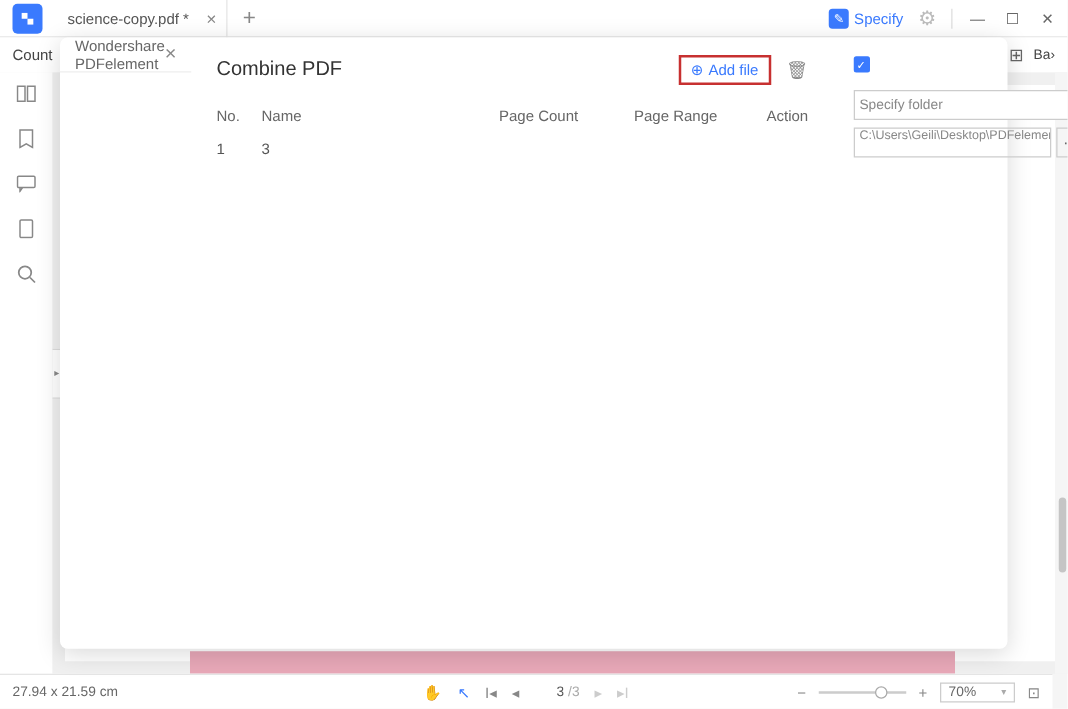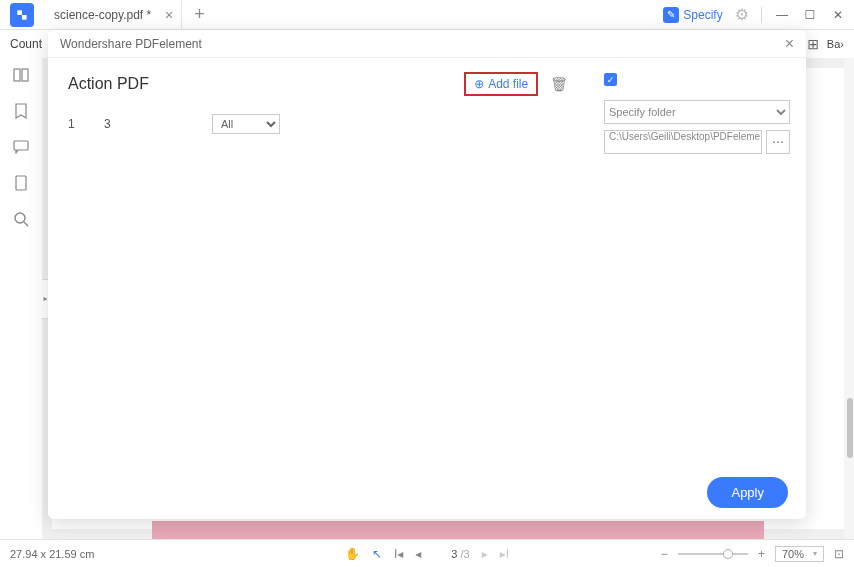"Wondershare PDFelement" .modal { flex-direction: column -> row }
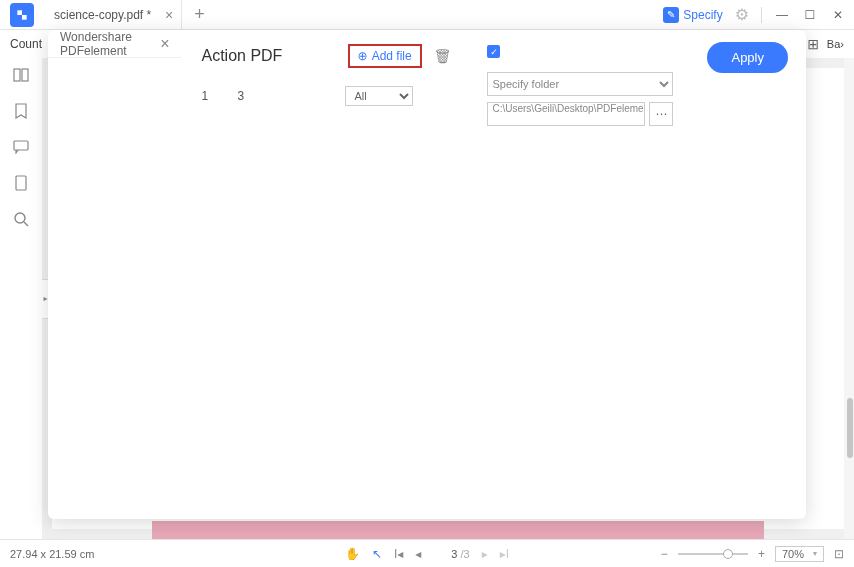"Action PDF" span.panel-title { text: Action -> Combine }
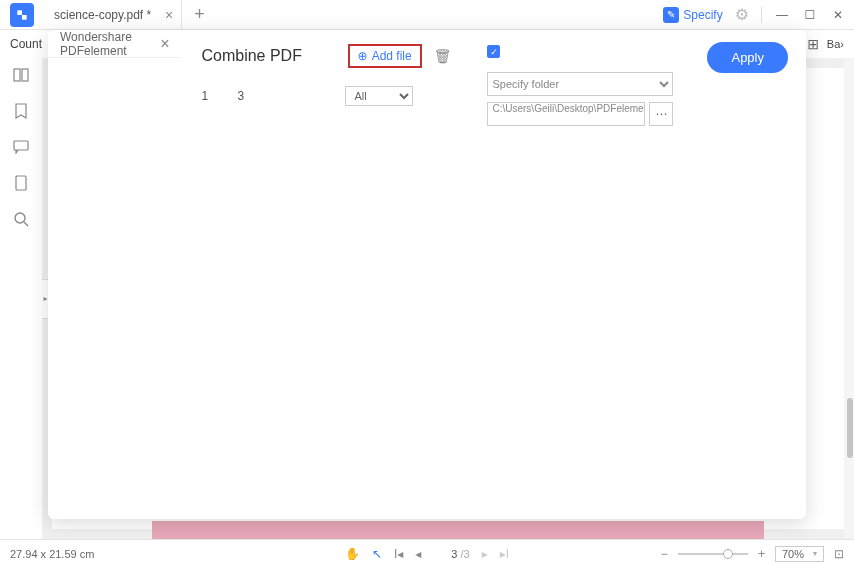"No." div.table-head { html: none -> <div> <span>No.</span> <span>Name</span> <span>Page Count</span> <span>Page Range</span> <span>Action</span> </div> }
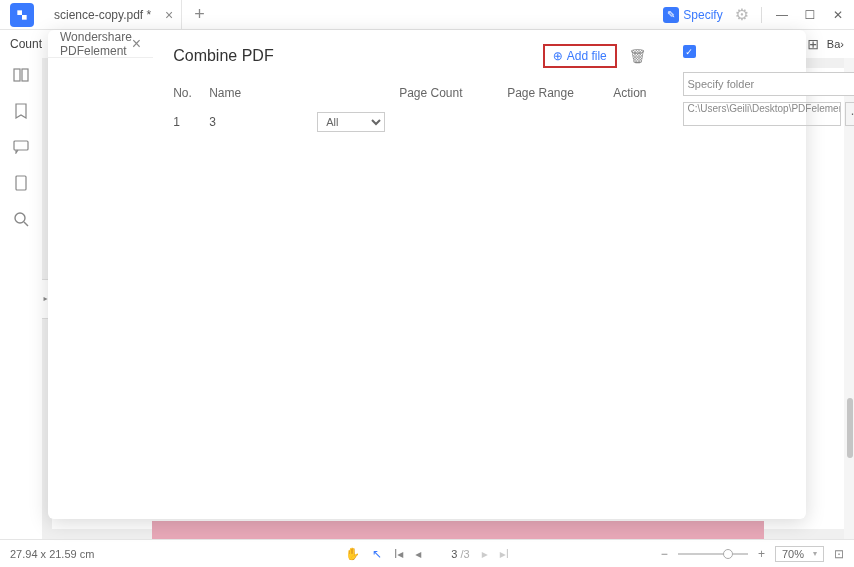"All" span.col-range { html: <span> <select> <option>All</option> </select> </span> -> none }
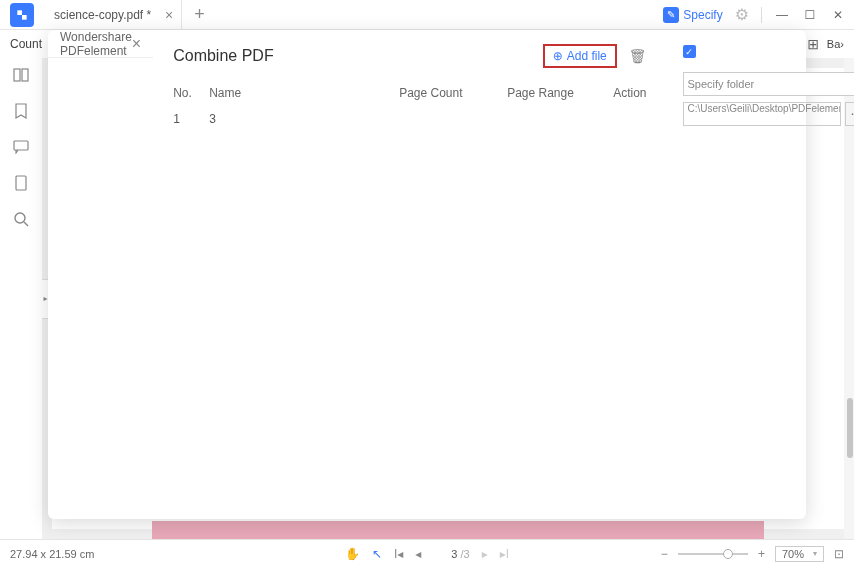"27.94 x 21.59 cm" .statusbar { right: 0 -> 12px }
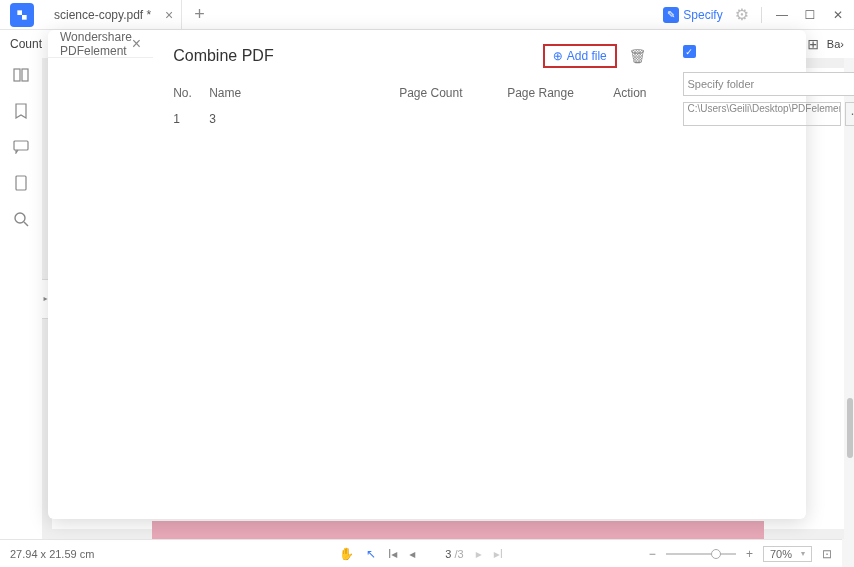"70%" .zoom-box { gap: 9px -> 20px }
